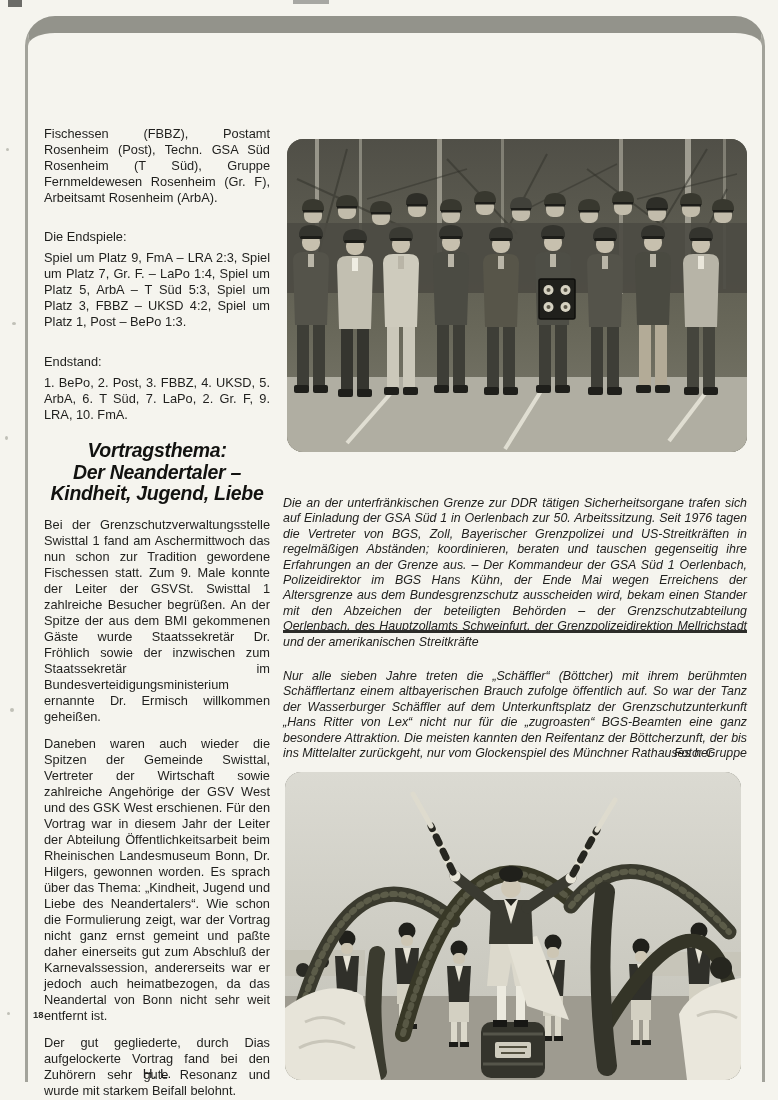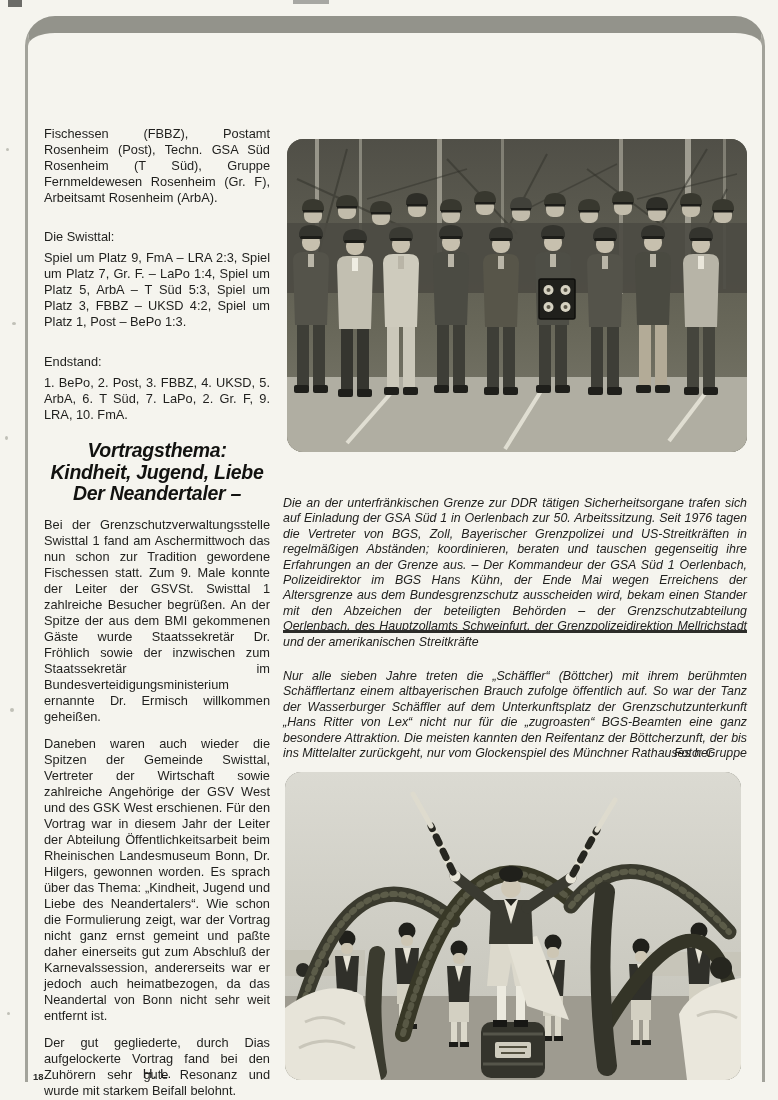"Die Swisttal:" p.sec-head { text: Swisttal -> Endspiele }
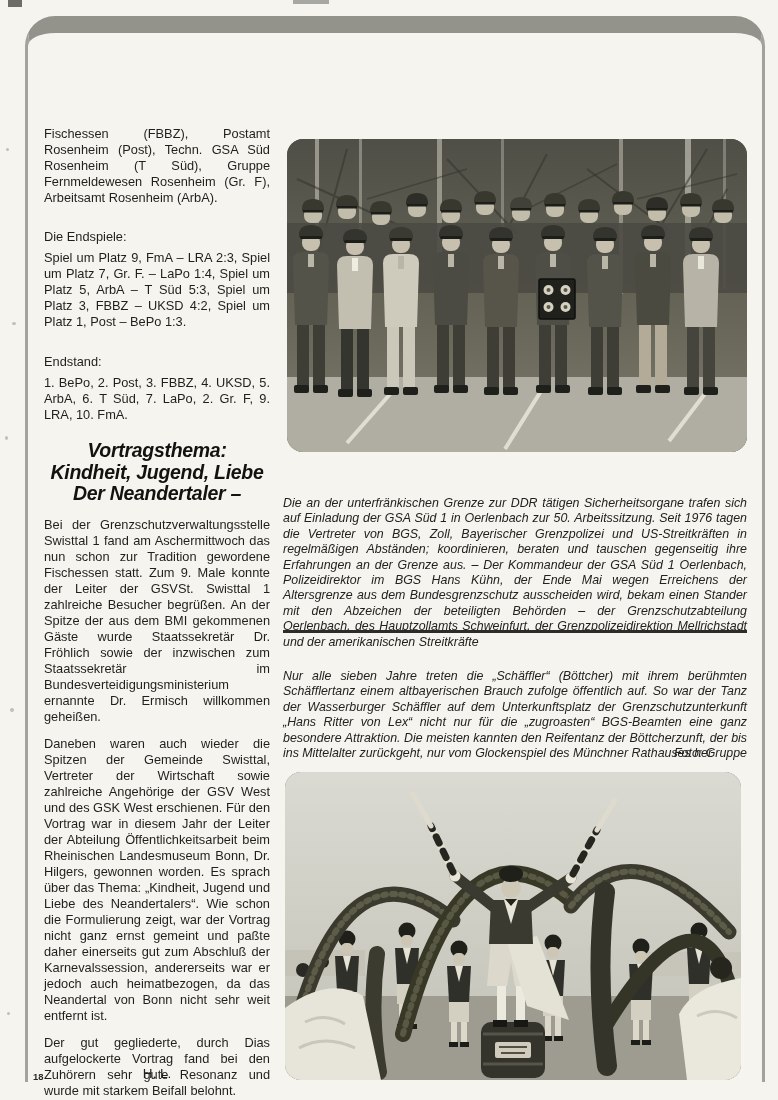"Kindheit, Jugend, Liebe" span { order: before "Der Neandertaler –" -> after "Der Neandertaler –" }
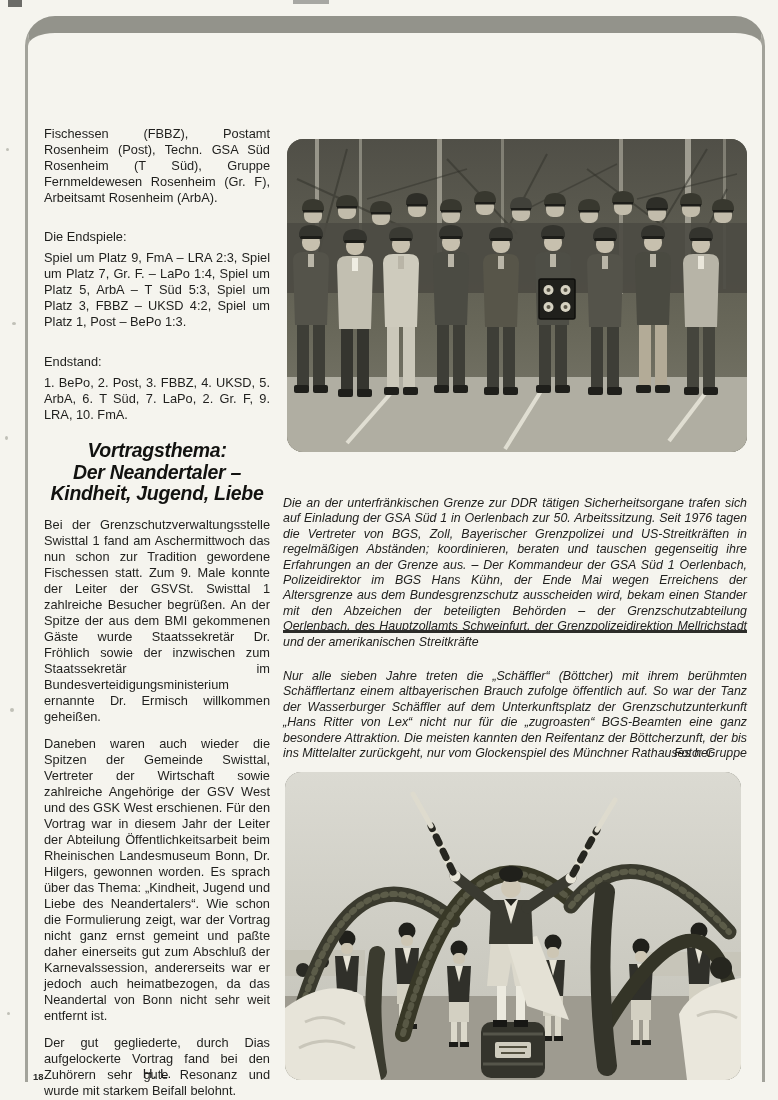"18" .page-number { top: 1071px -> 1009px }
